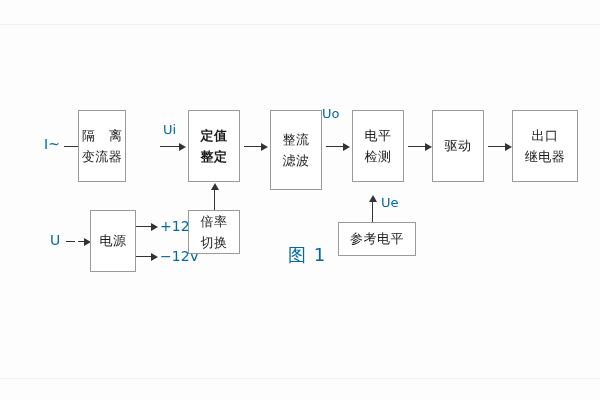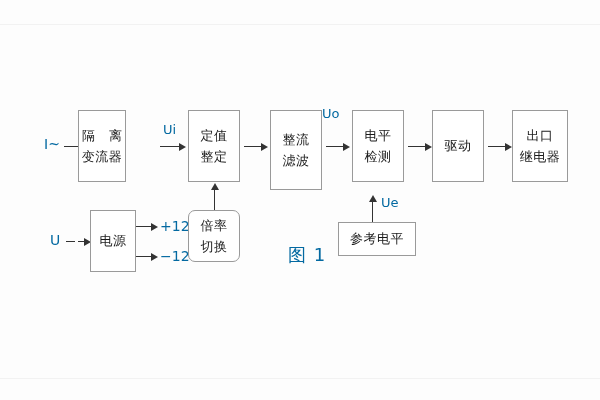"定值" div.block { font-weight: none -> bold }
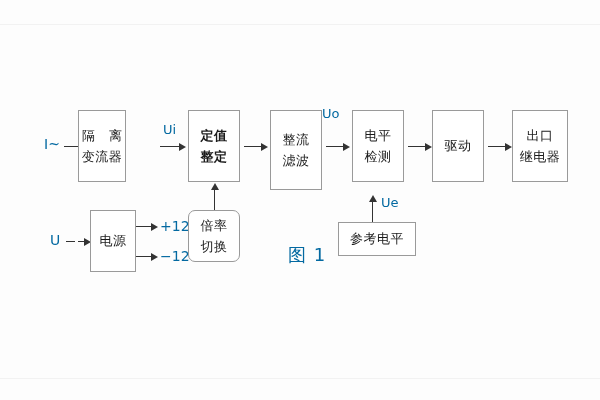"出口" div.block { width: 56px -> 66px }
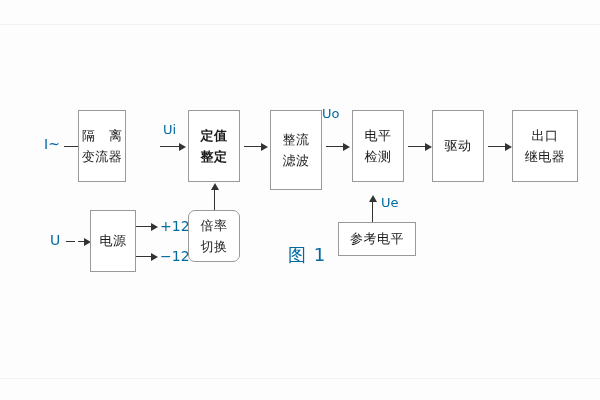"倍率" div.block { border-radius: 7px -> none; height: 52px -> 44px }
